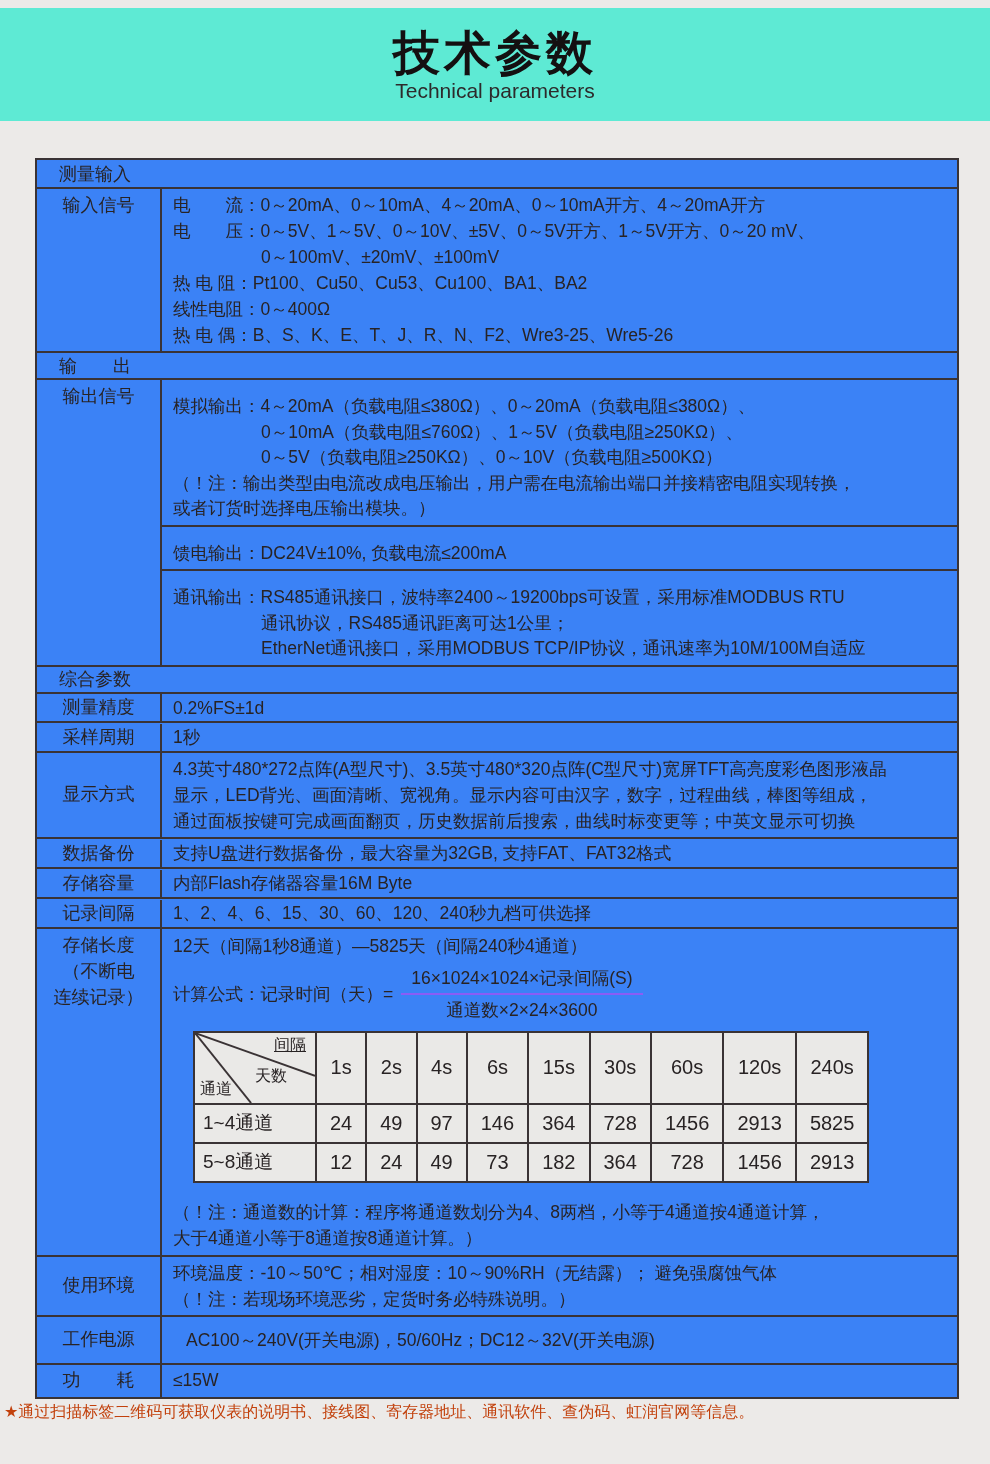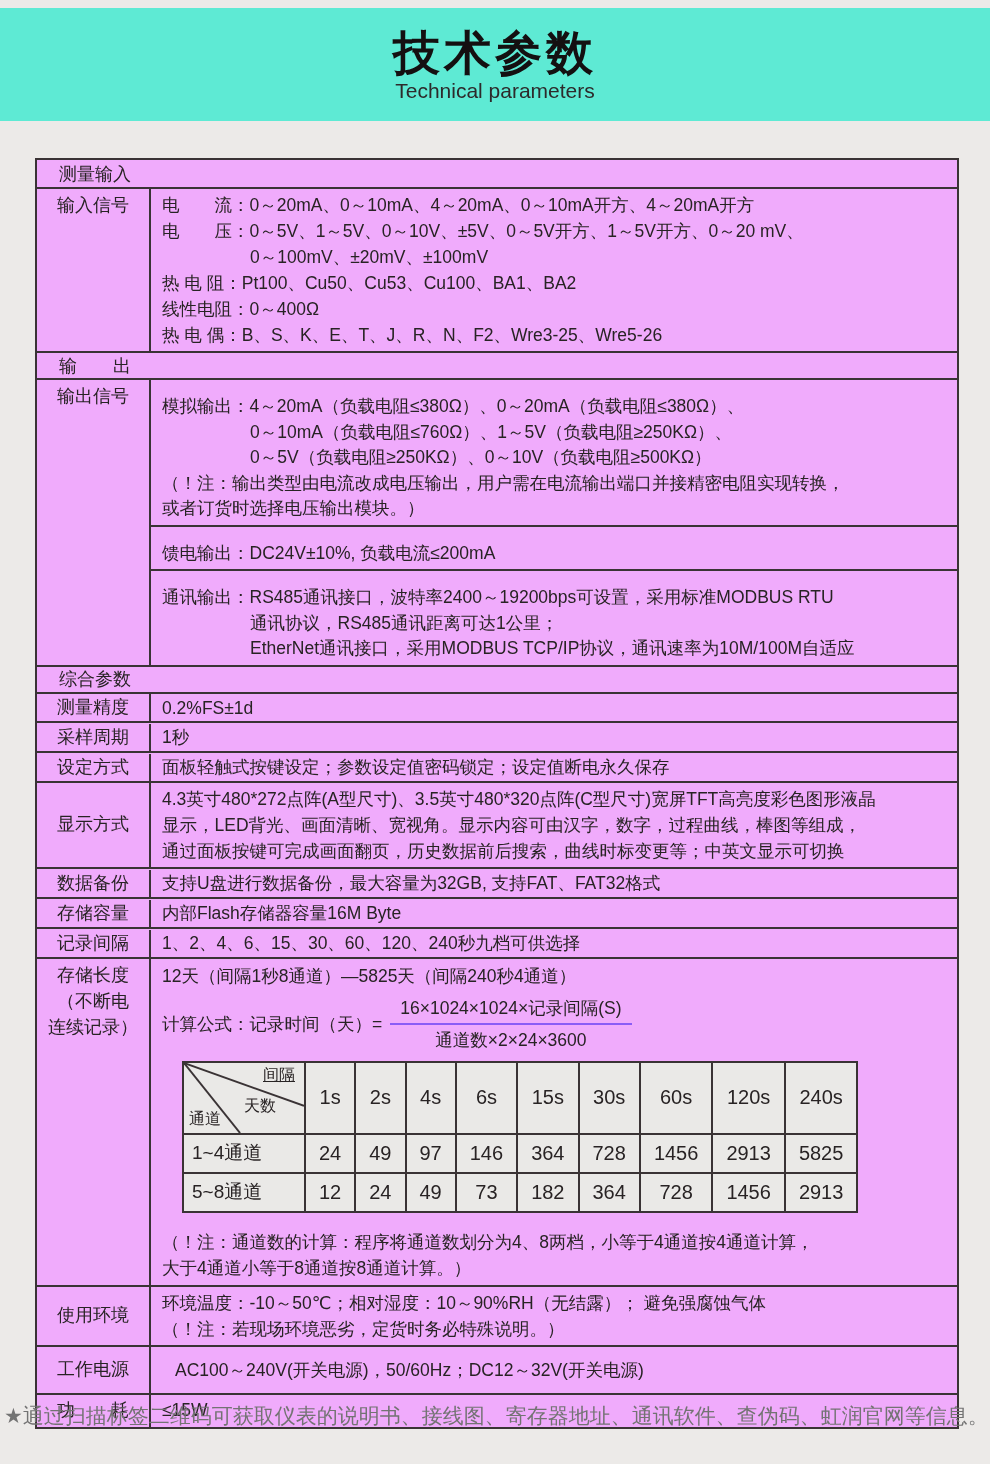"测量输入" .spec { background: #f0abfc -> #3b82f6 }
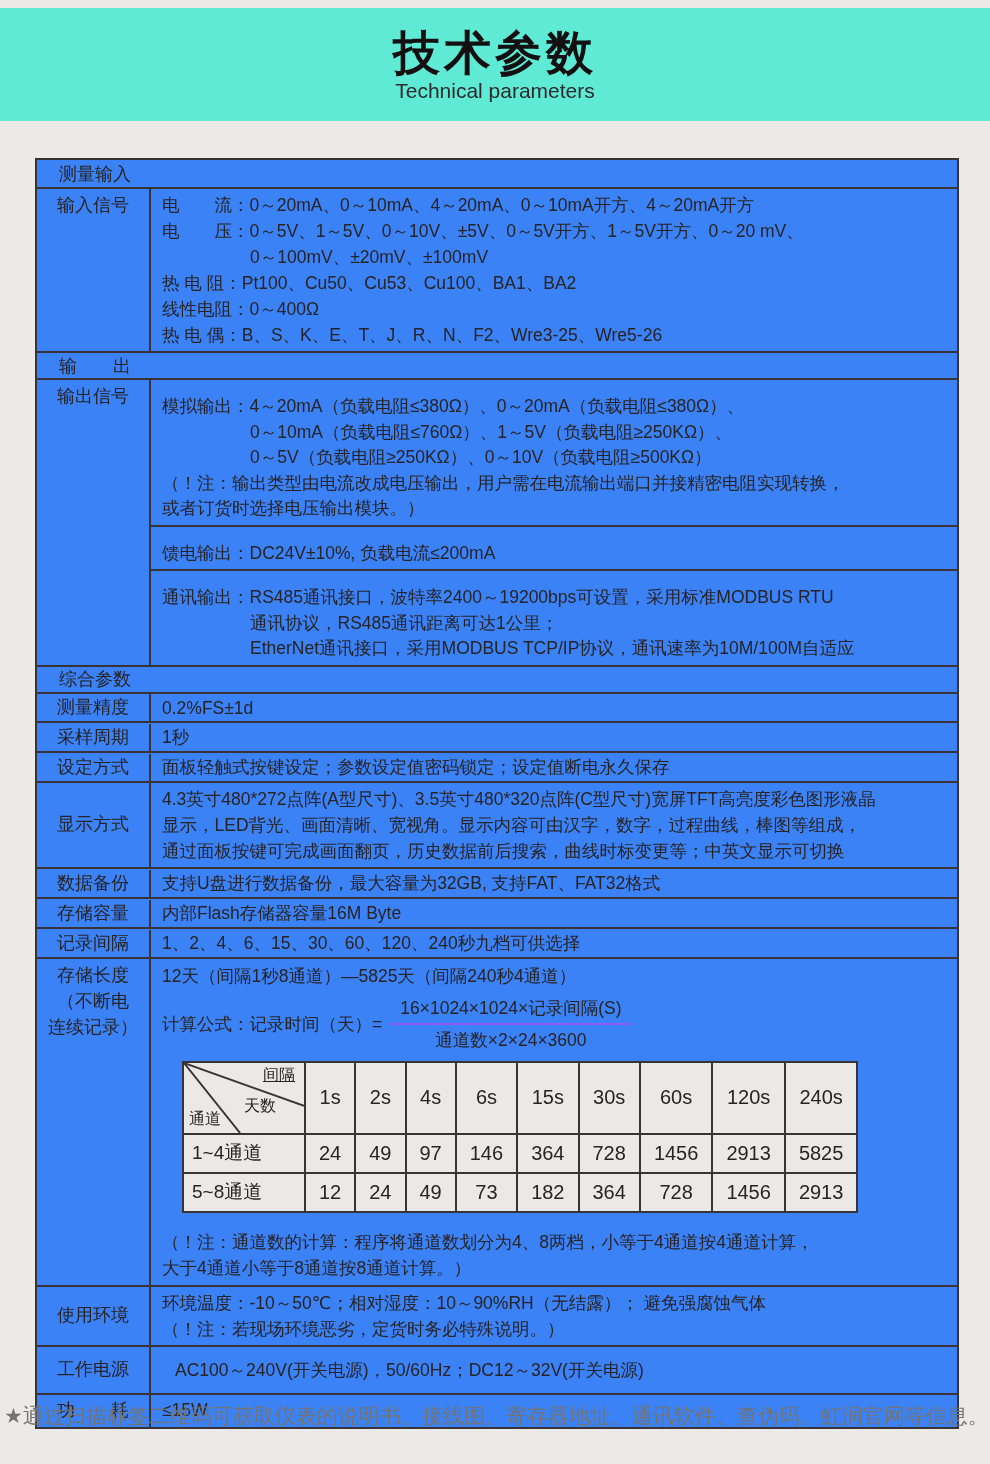"输入信号" .lab { width: 114px -> 125px }
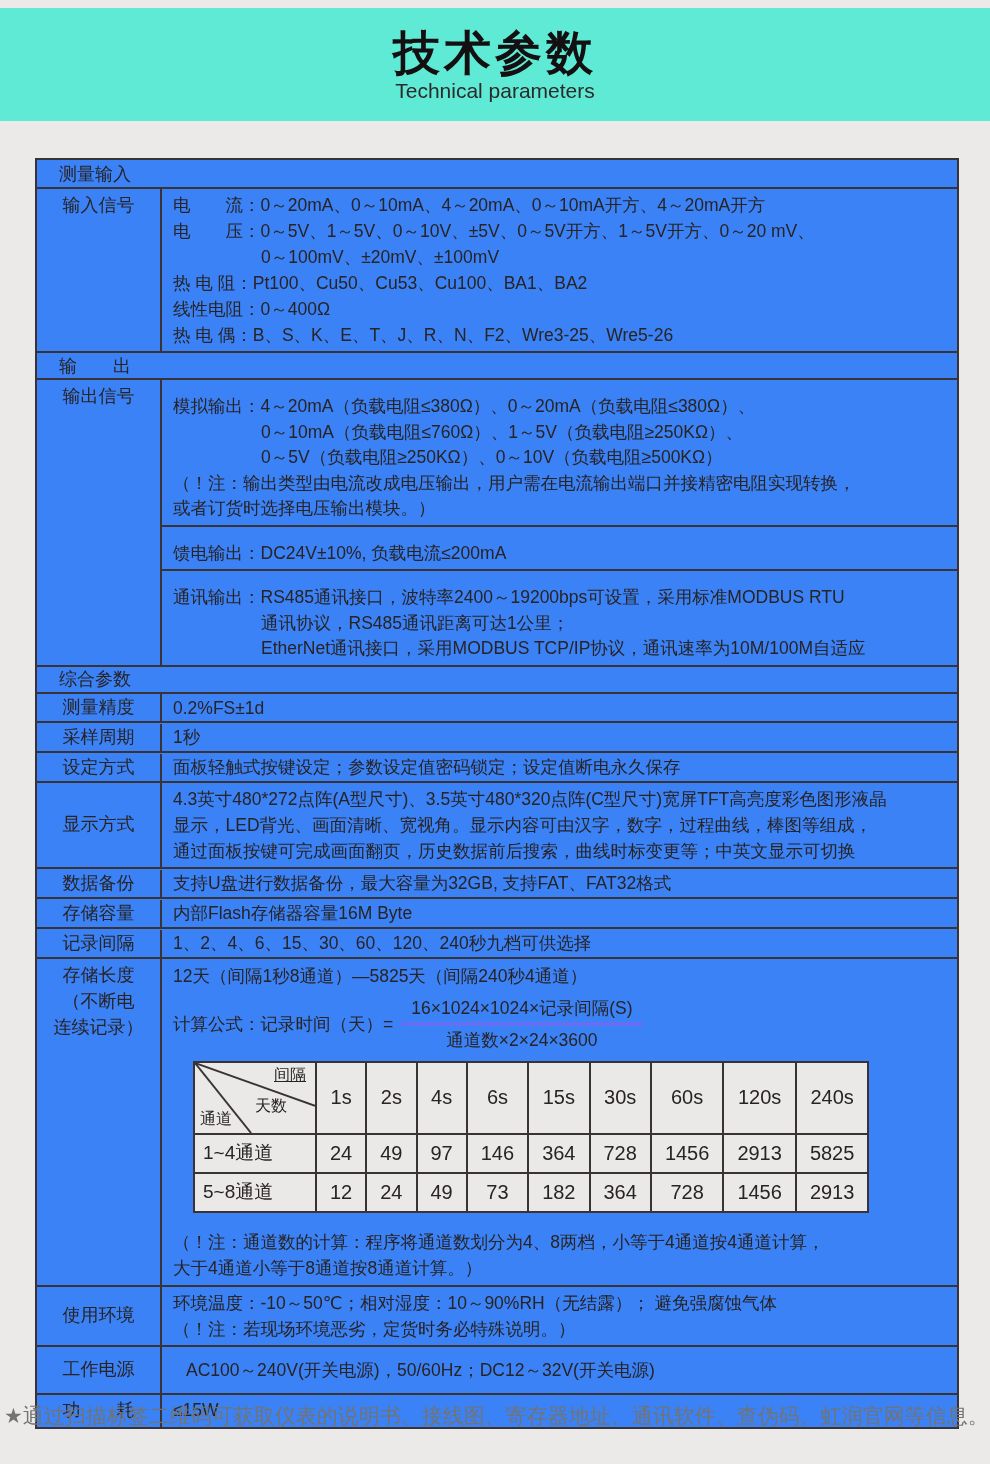"设定方式" div.trow { html: <div> <div>设定方式</div> <div>面板轻触式按键设定；参数设定值密码锁定；设定值断电永久保存</div> </div> -> none }
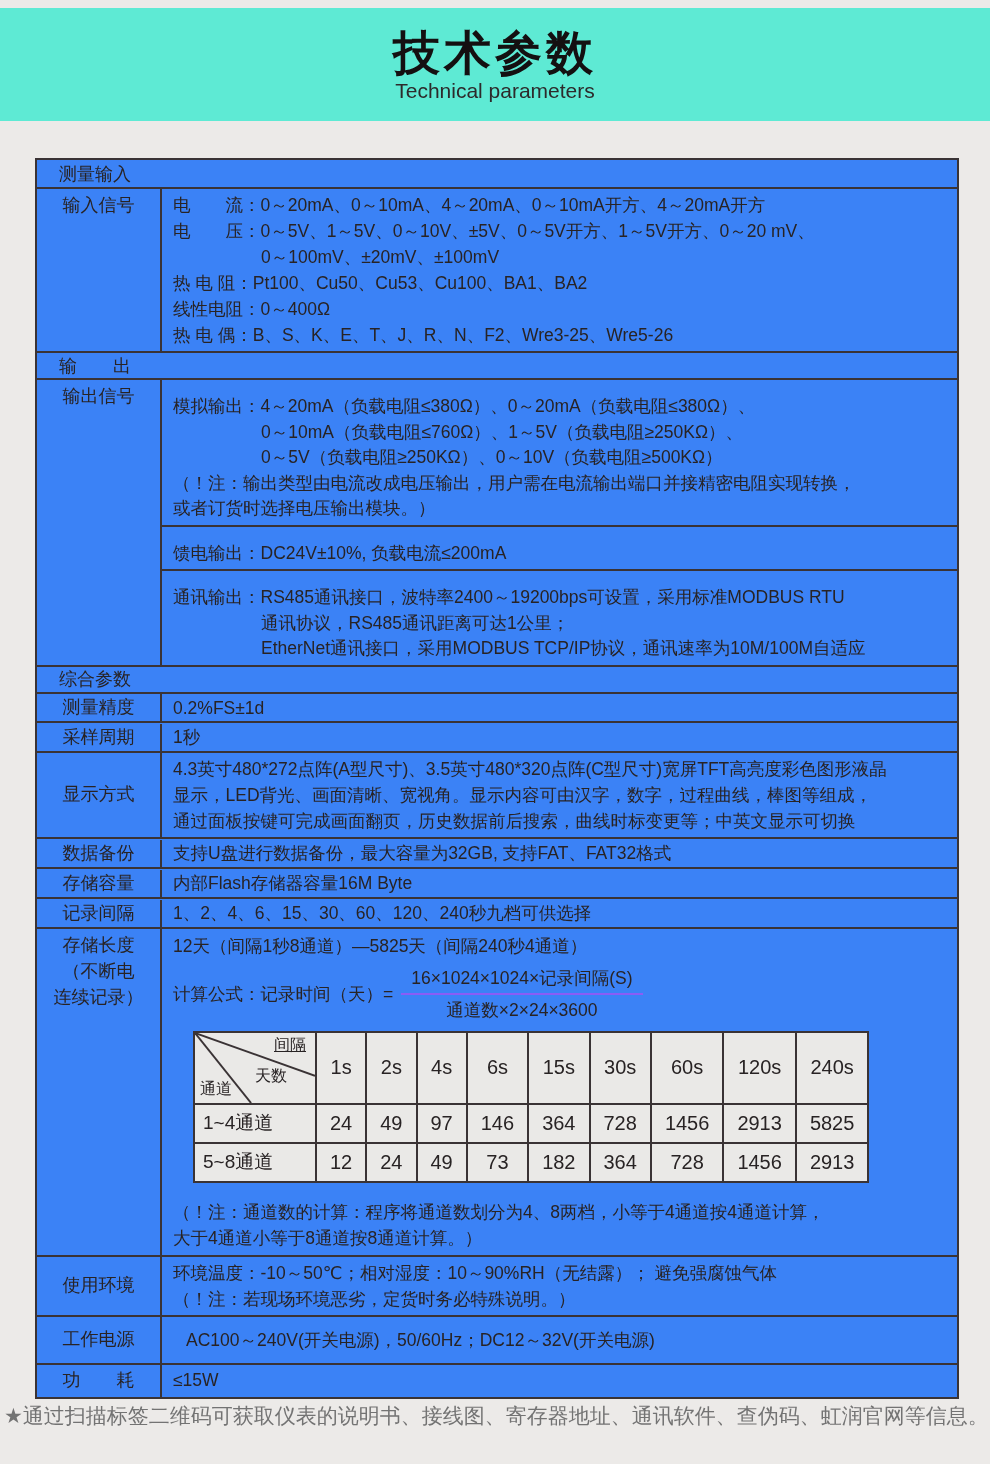"★通过扫描标签二维码可获取仪表的说明书、接线图、寄存器地址、通讯软件、查伪码、虹" .footer { color: #737373 -> #c2410c; font-size: 21px -> 16px }
